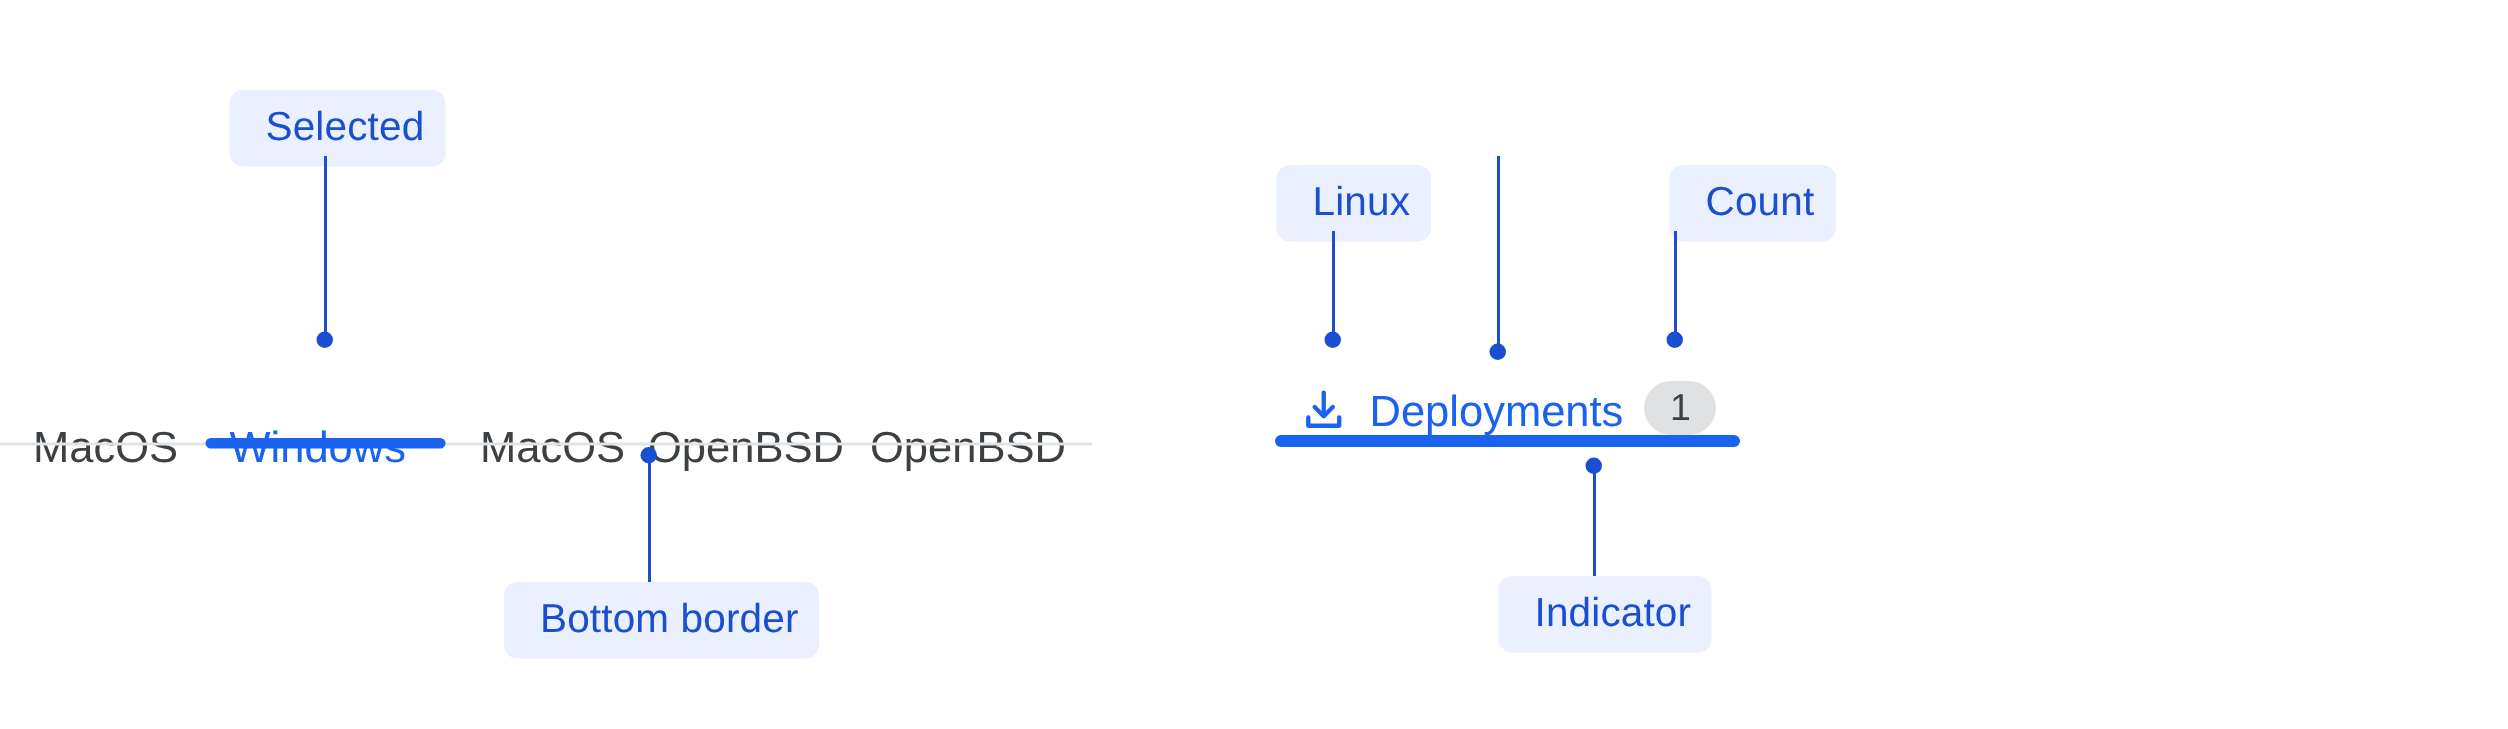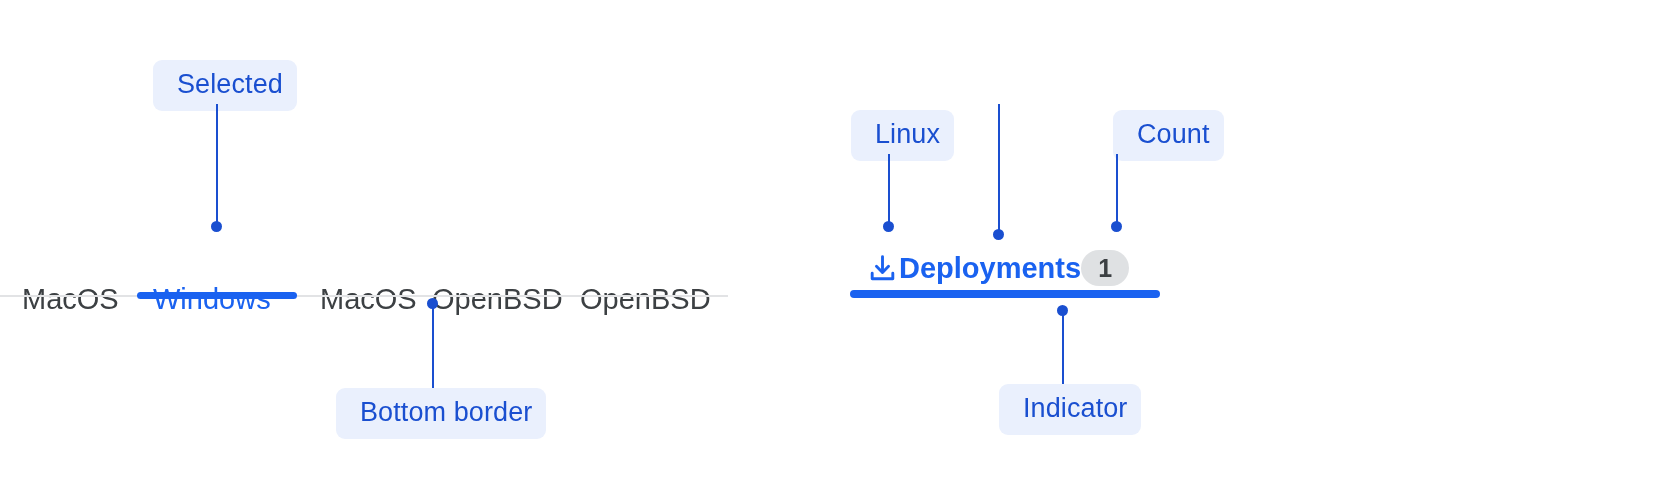"Deployments" #deploy-tab { align-items: center -> flex-end; font-weight: bold -> none; gap: none -> 14px }
